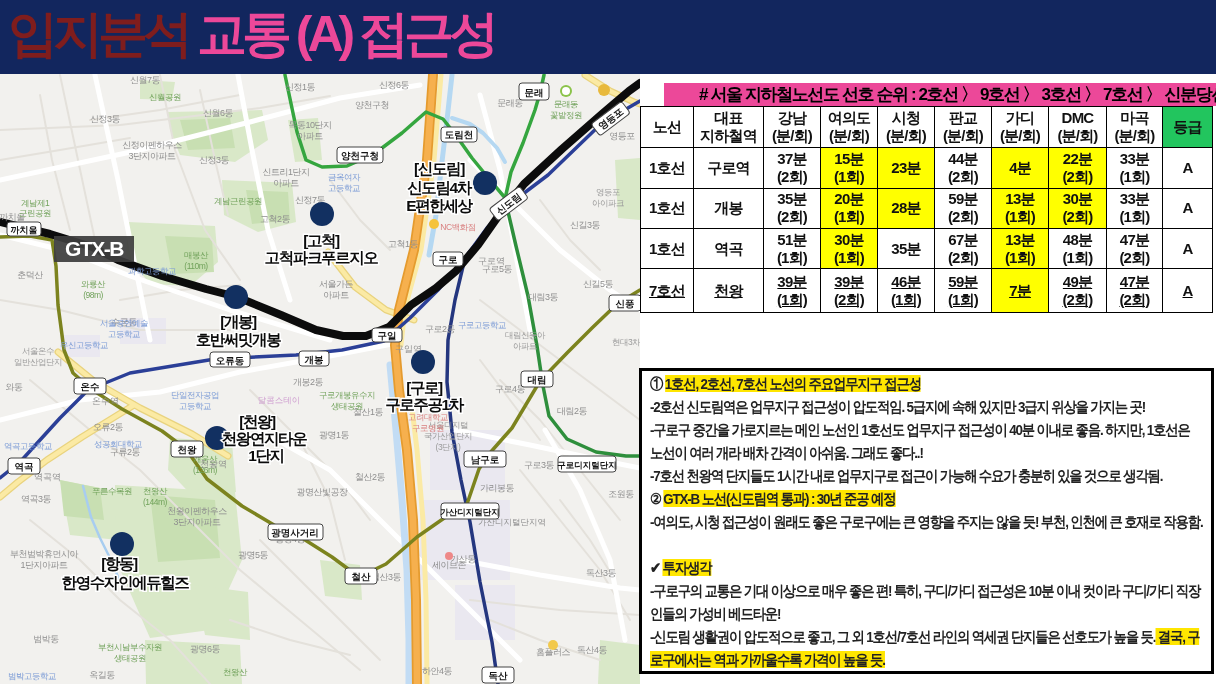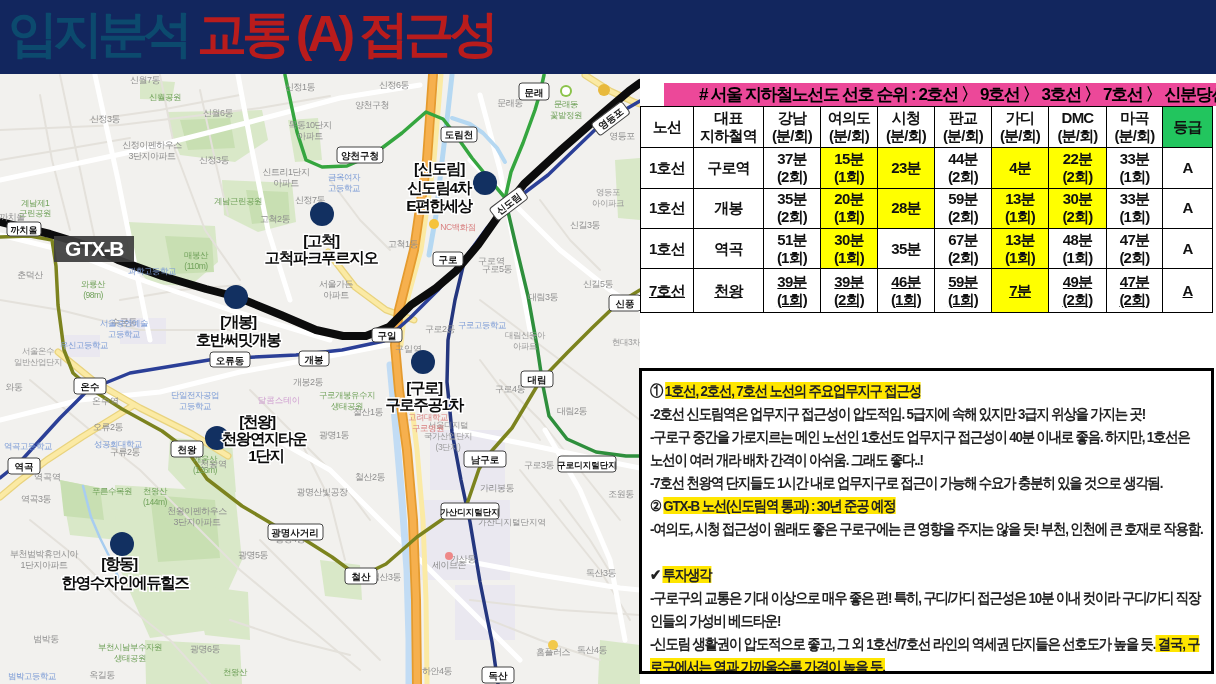"입지분석" span { color: #0c4a6e -> #7f1d1d }
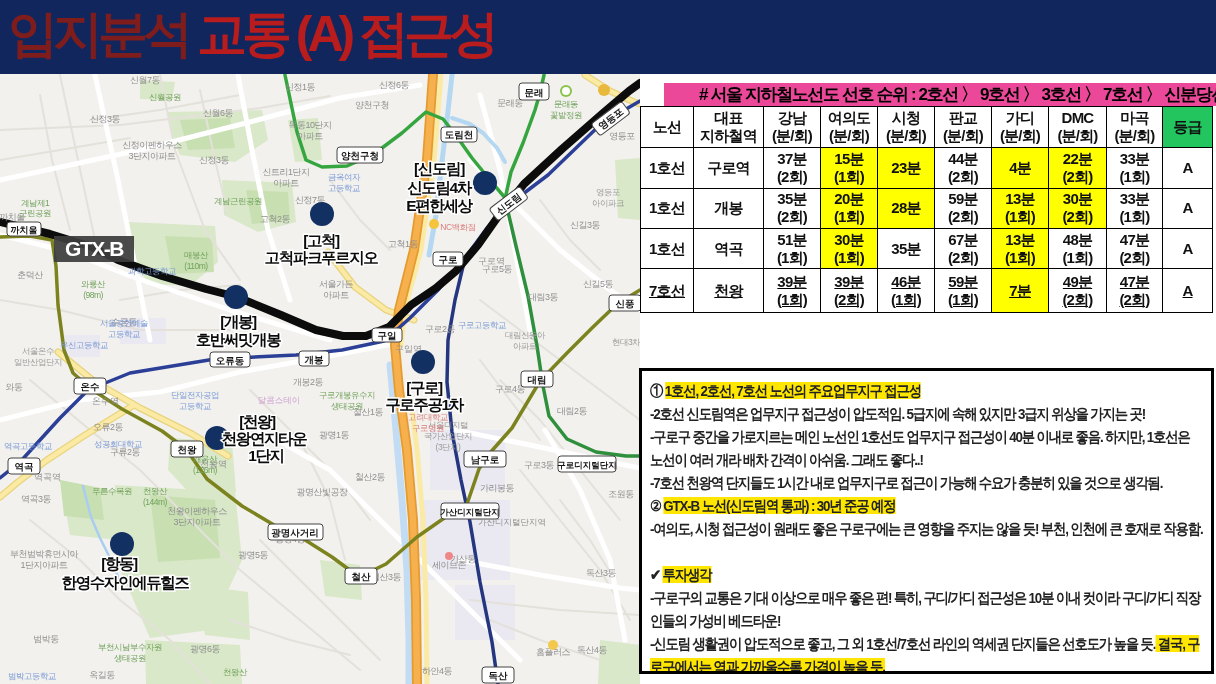"교통 (A) 접근성" span { color: #b91c1c -> #ec4899 }
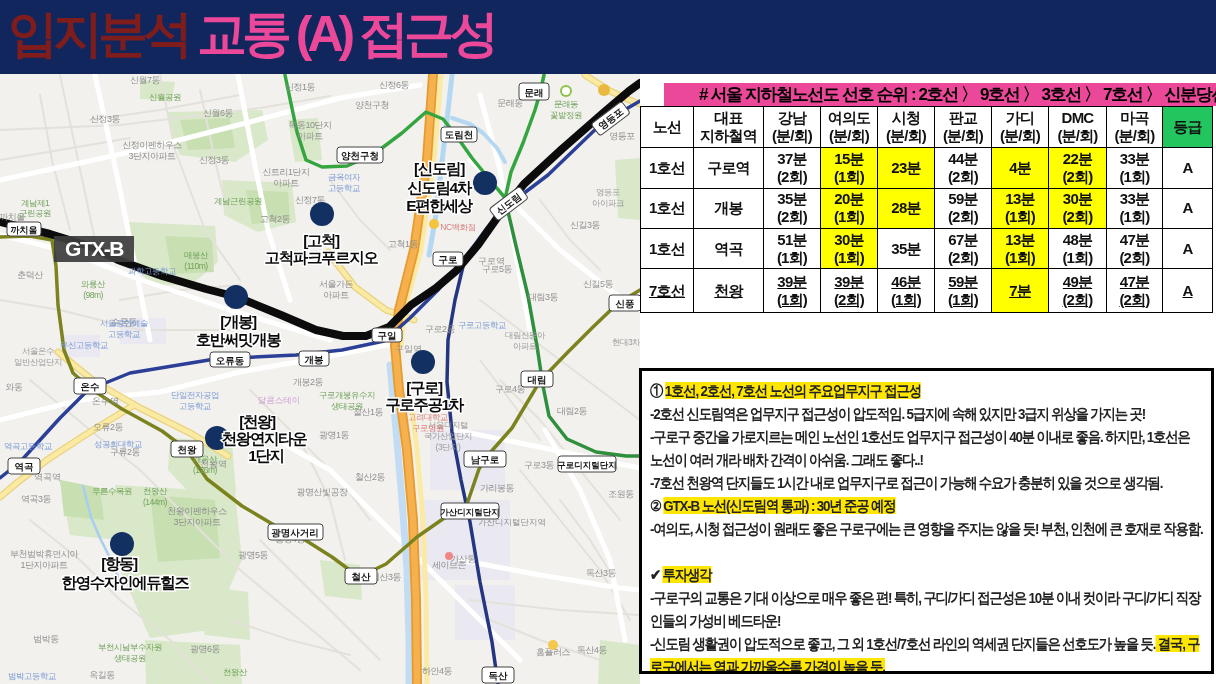"① 1호선, 2호선, 7호선 노선의" div.abs { padding: 8px 0 0 8px -> 1px 0 0 8px }
